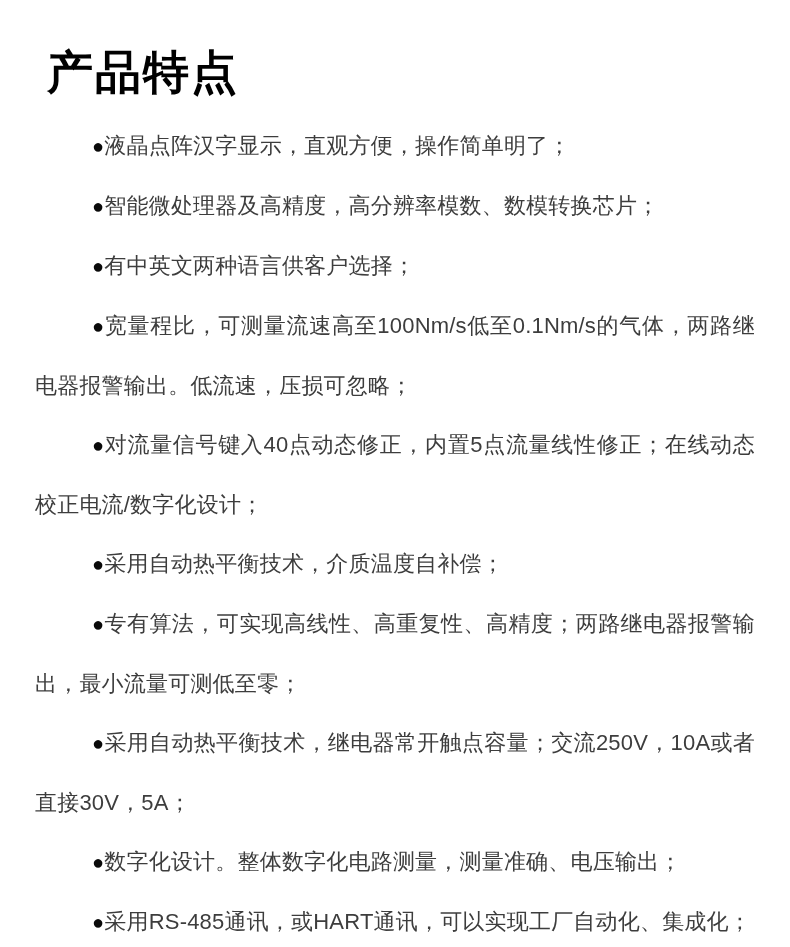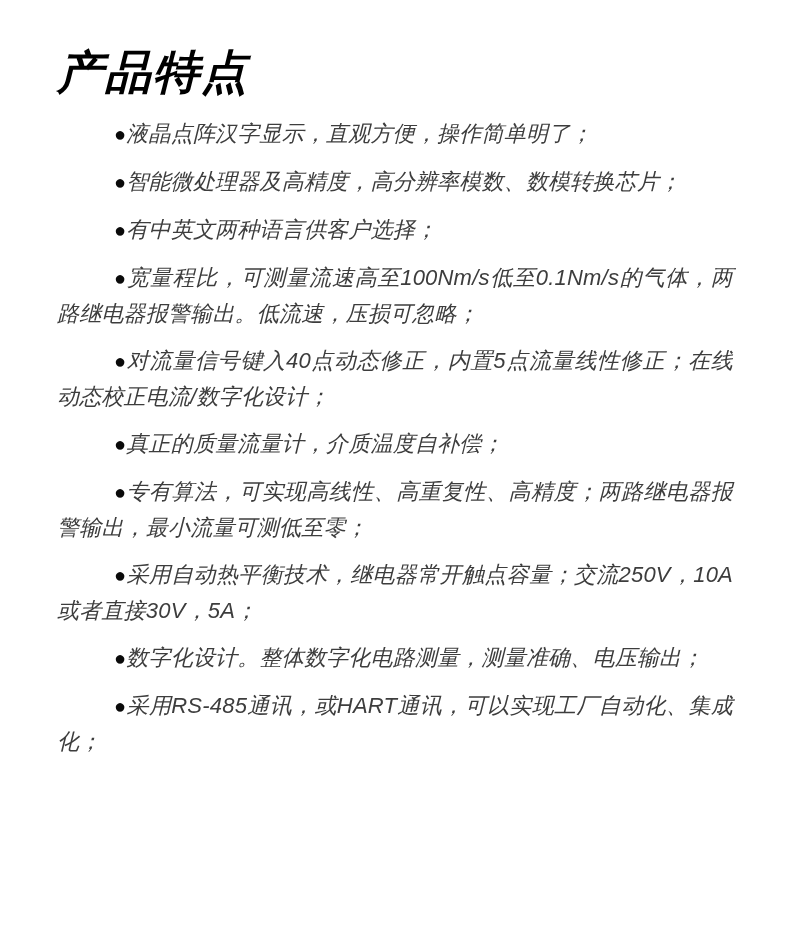"产品特点" .page { font-style: italic -> none; padding: 0 45px -> 0 35px }
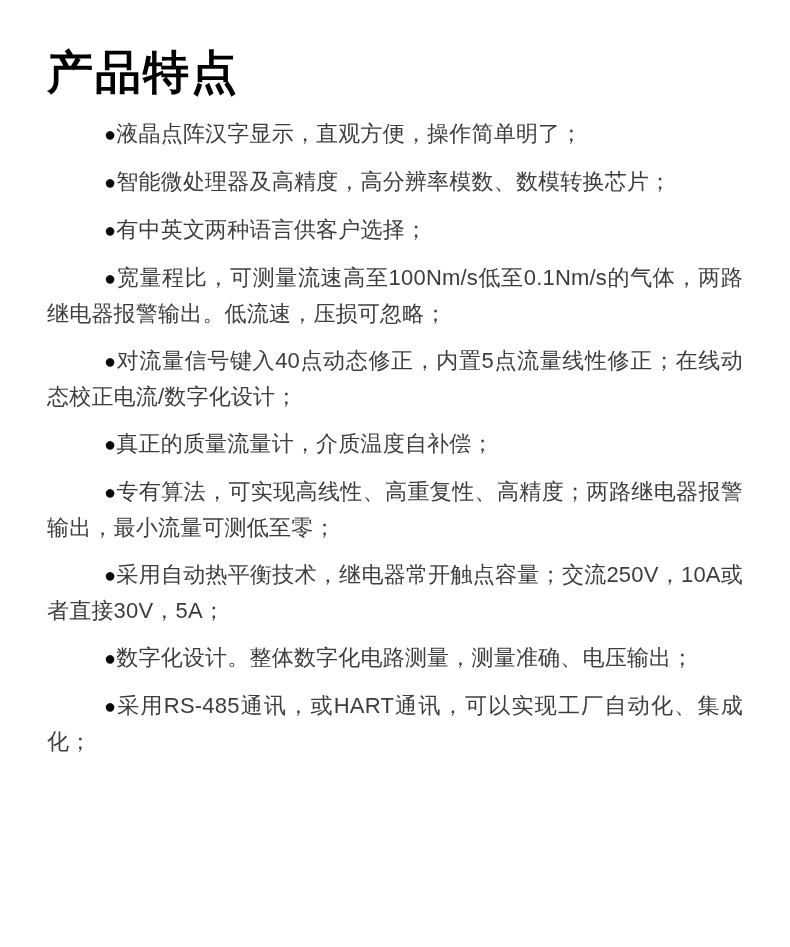"●液晶点阵汉字显示，直观方便，操作简单明了；" .feature { line-height: 35px -> 59px; margin: 12px -> 0 }
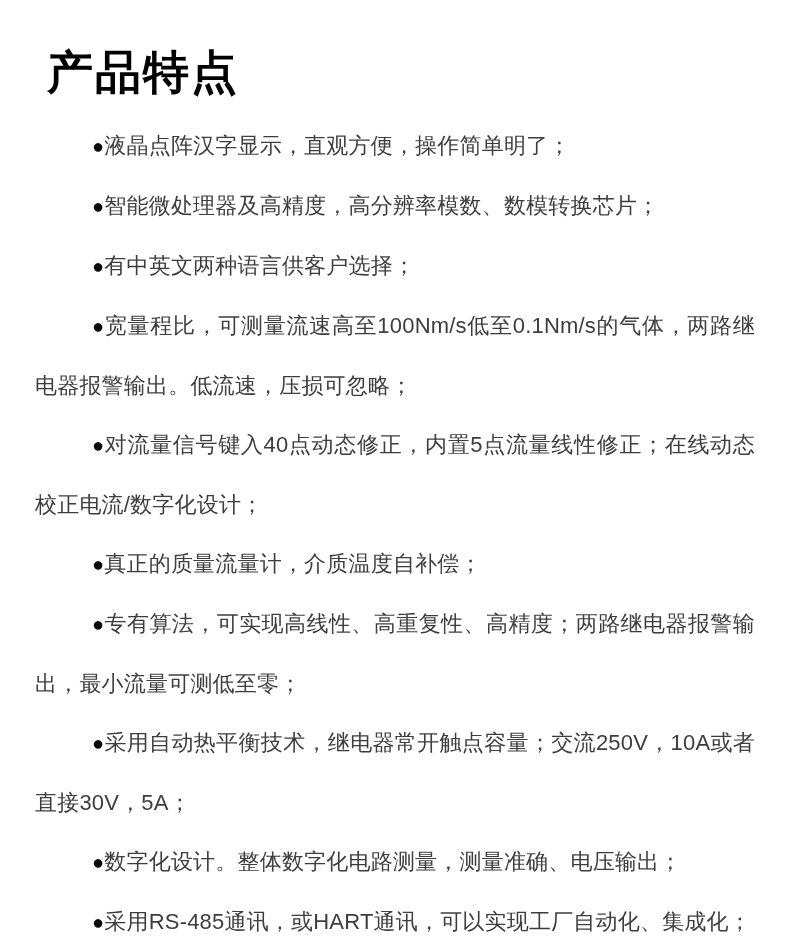"真正的质量流量计，介质温度自补偿；" span { text: 真正的质量流量计 -> 采用自动热平衡技术 }
